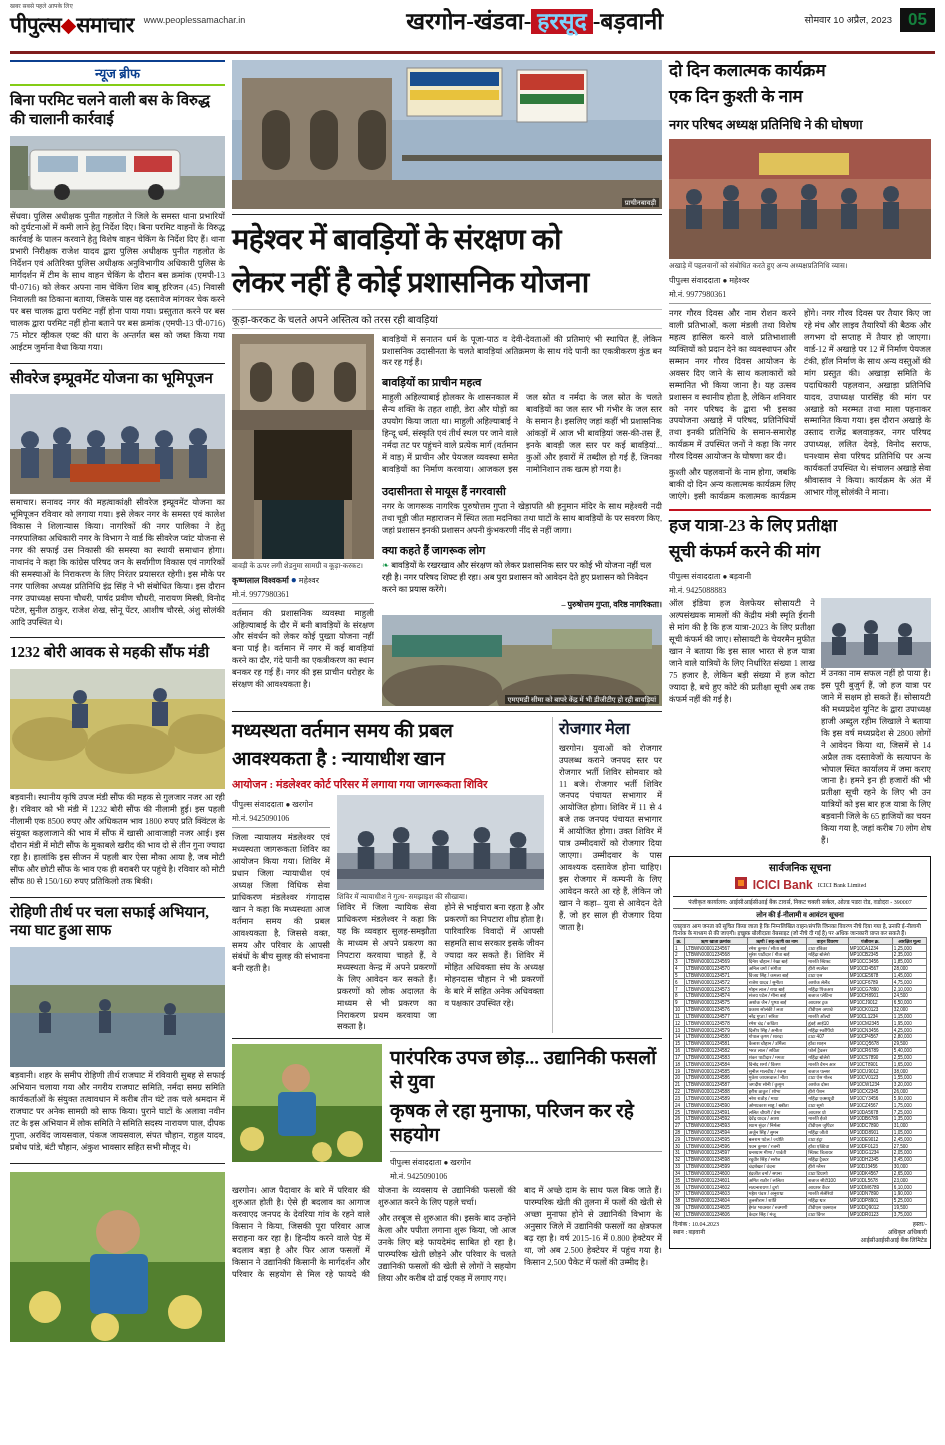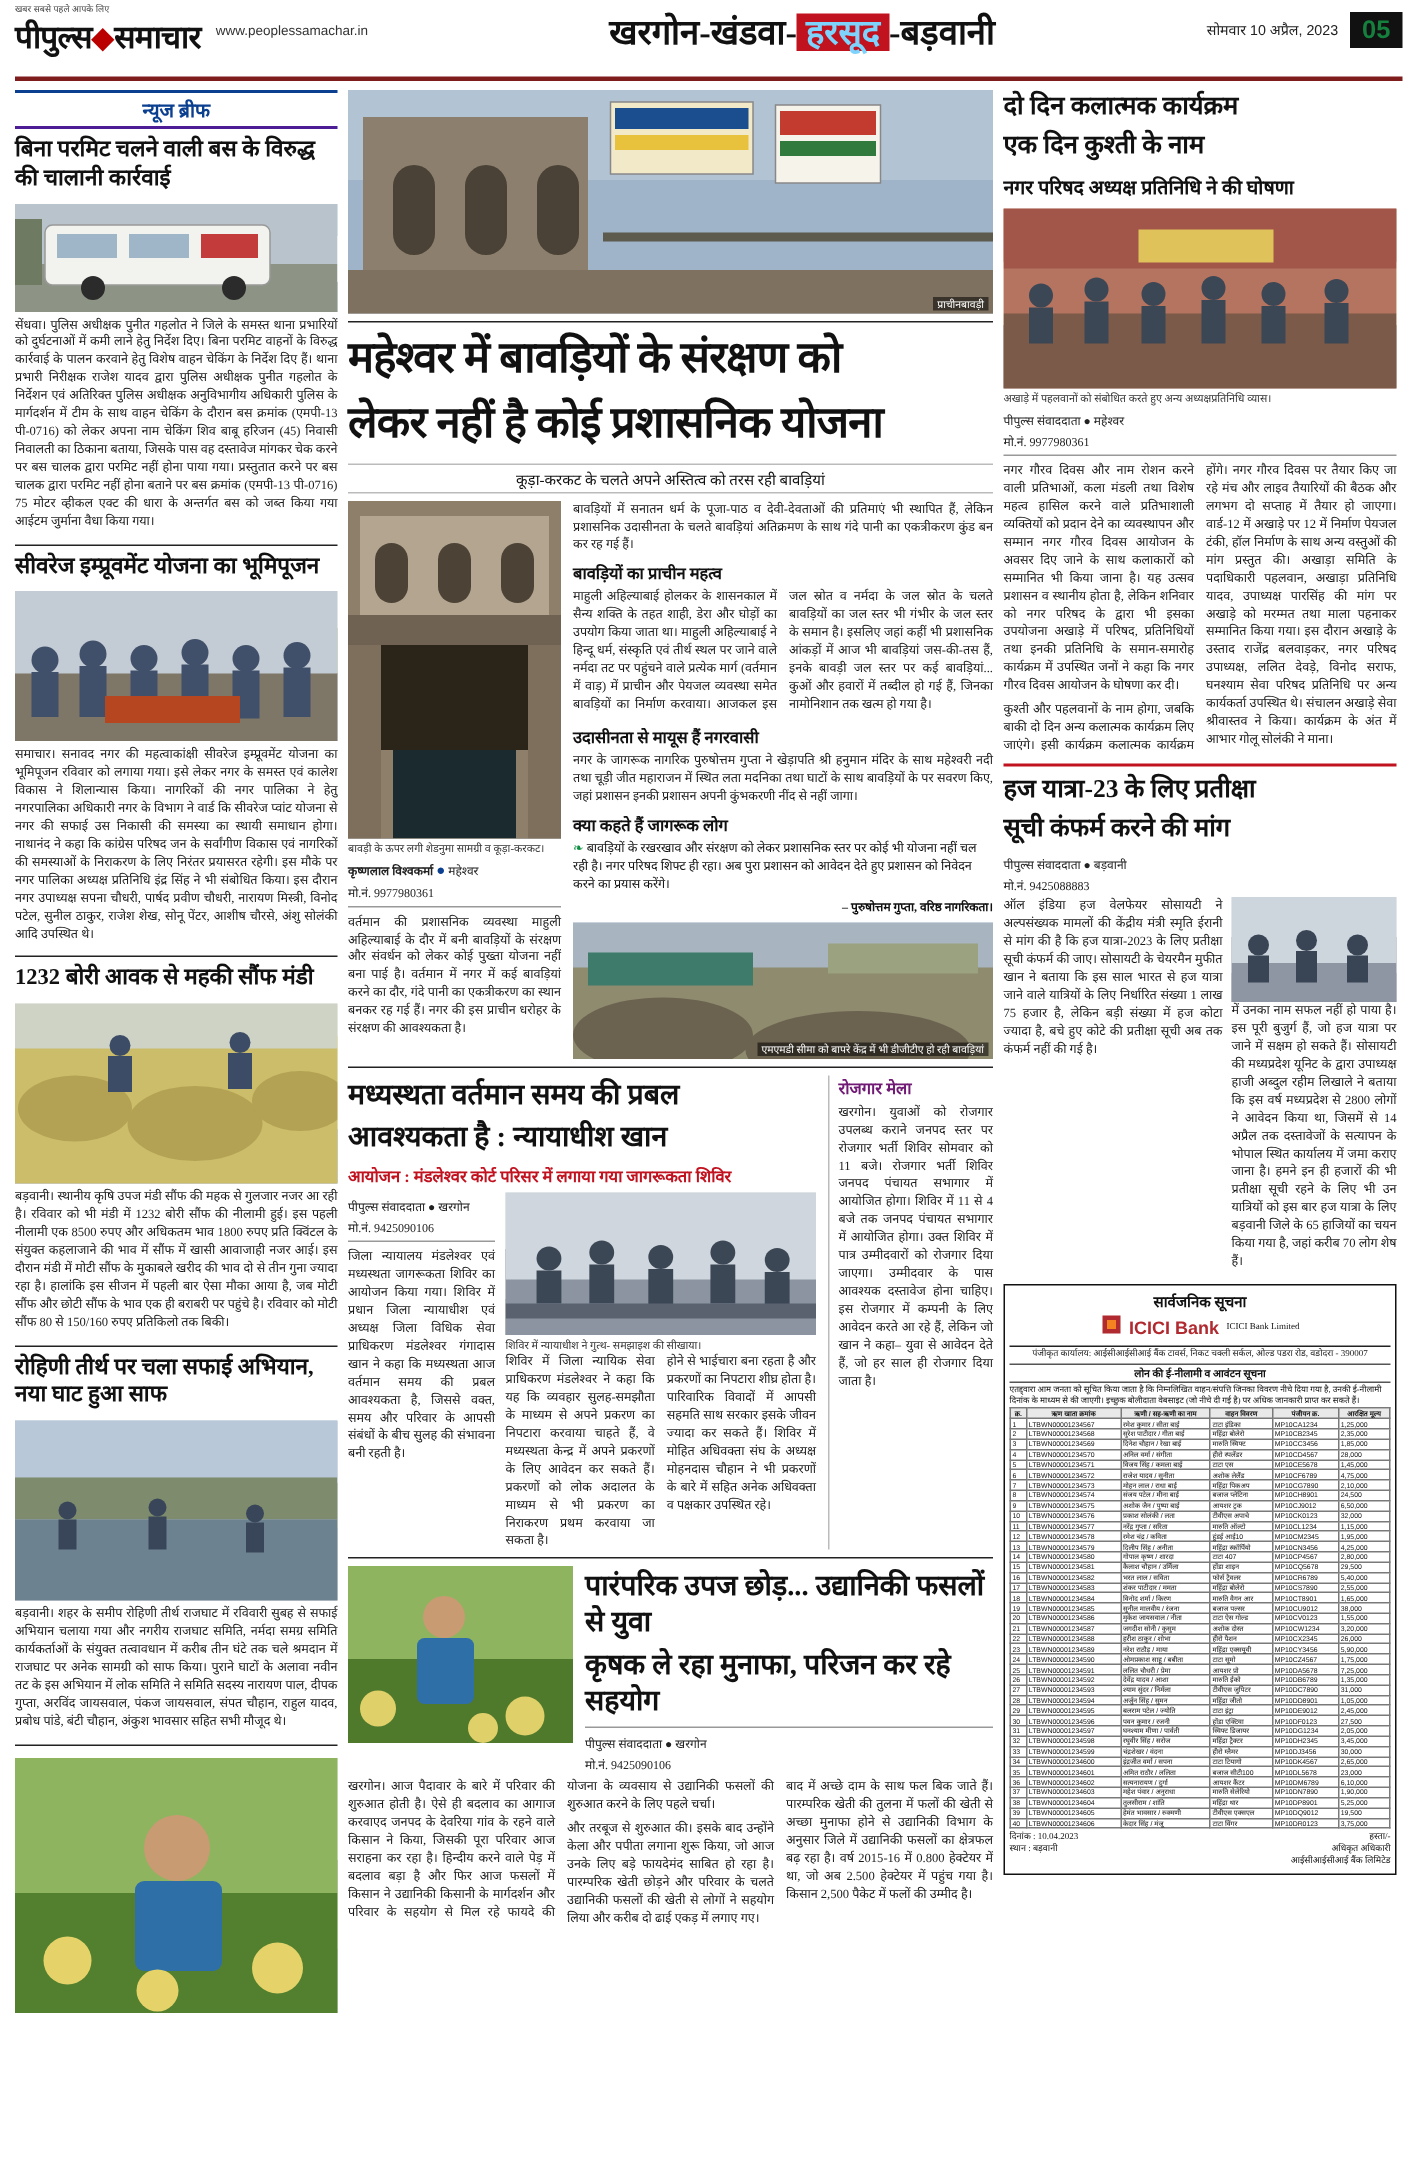"न्यूज ब्रीफ" .kicker { border-bottom: 2px solid #4c1d95 -> 2px solid #84cc16 }
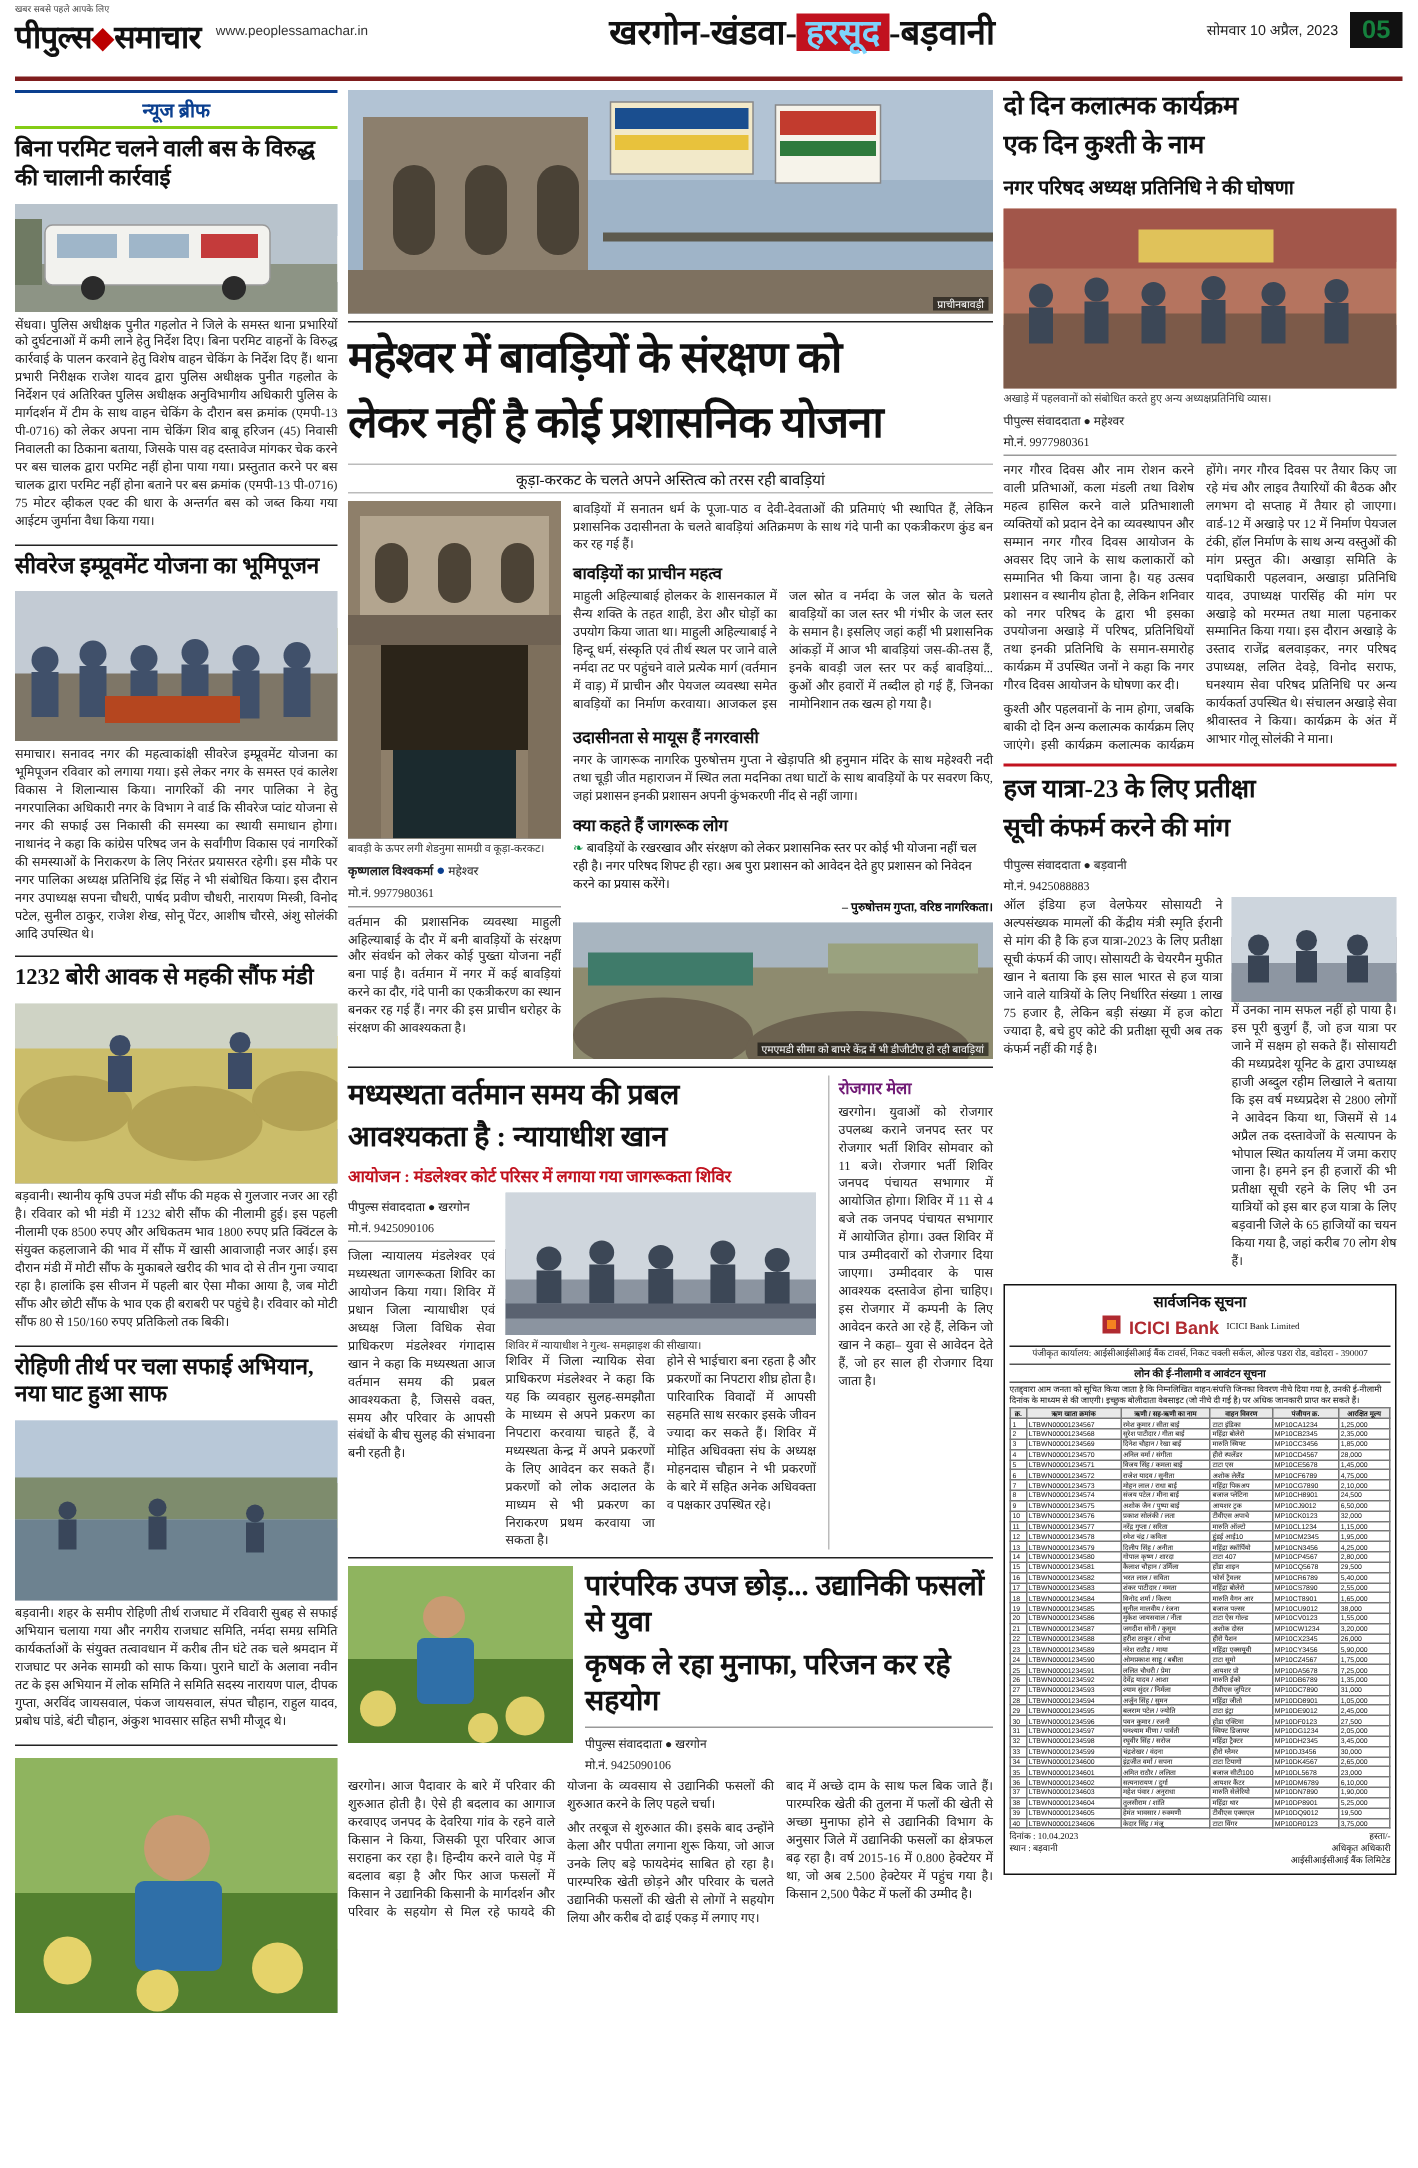"कूड़ा-करकट के चलते अपने अस्तित्व" .deck { text-align: center -> left }
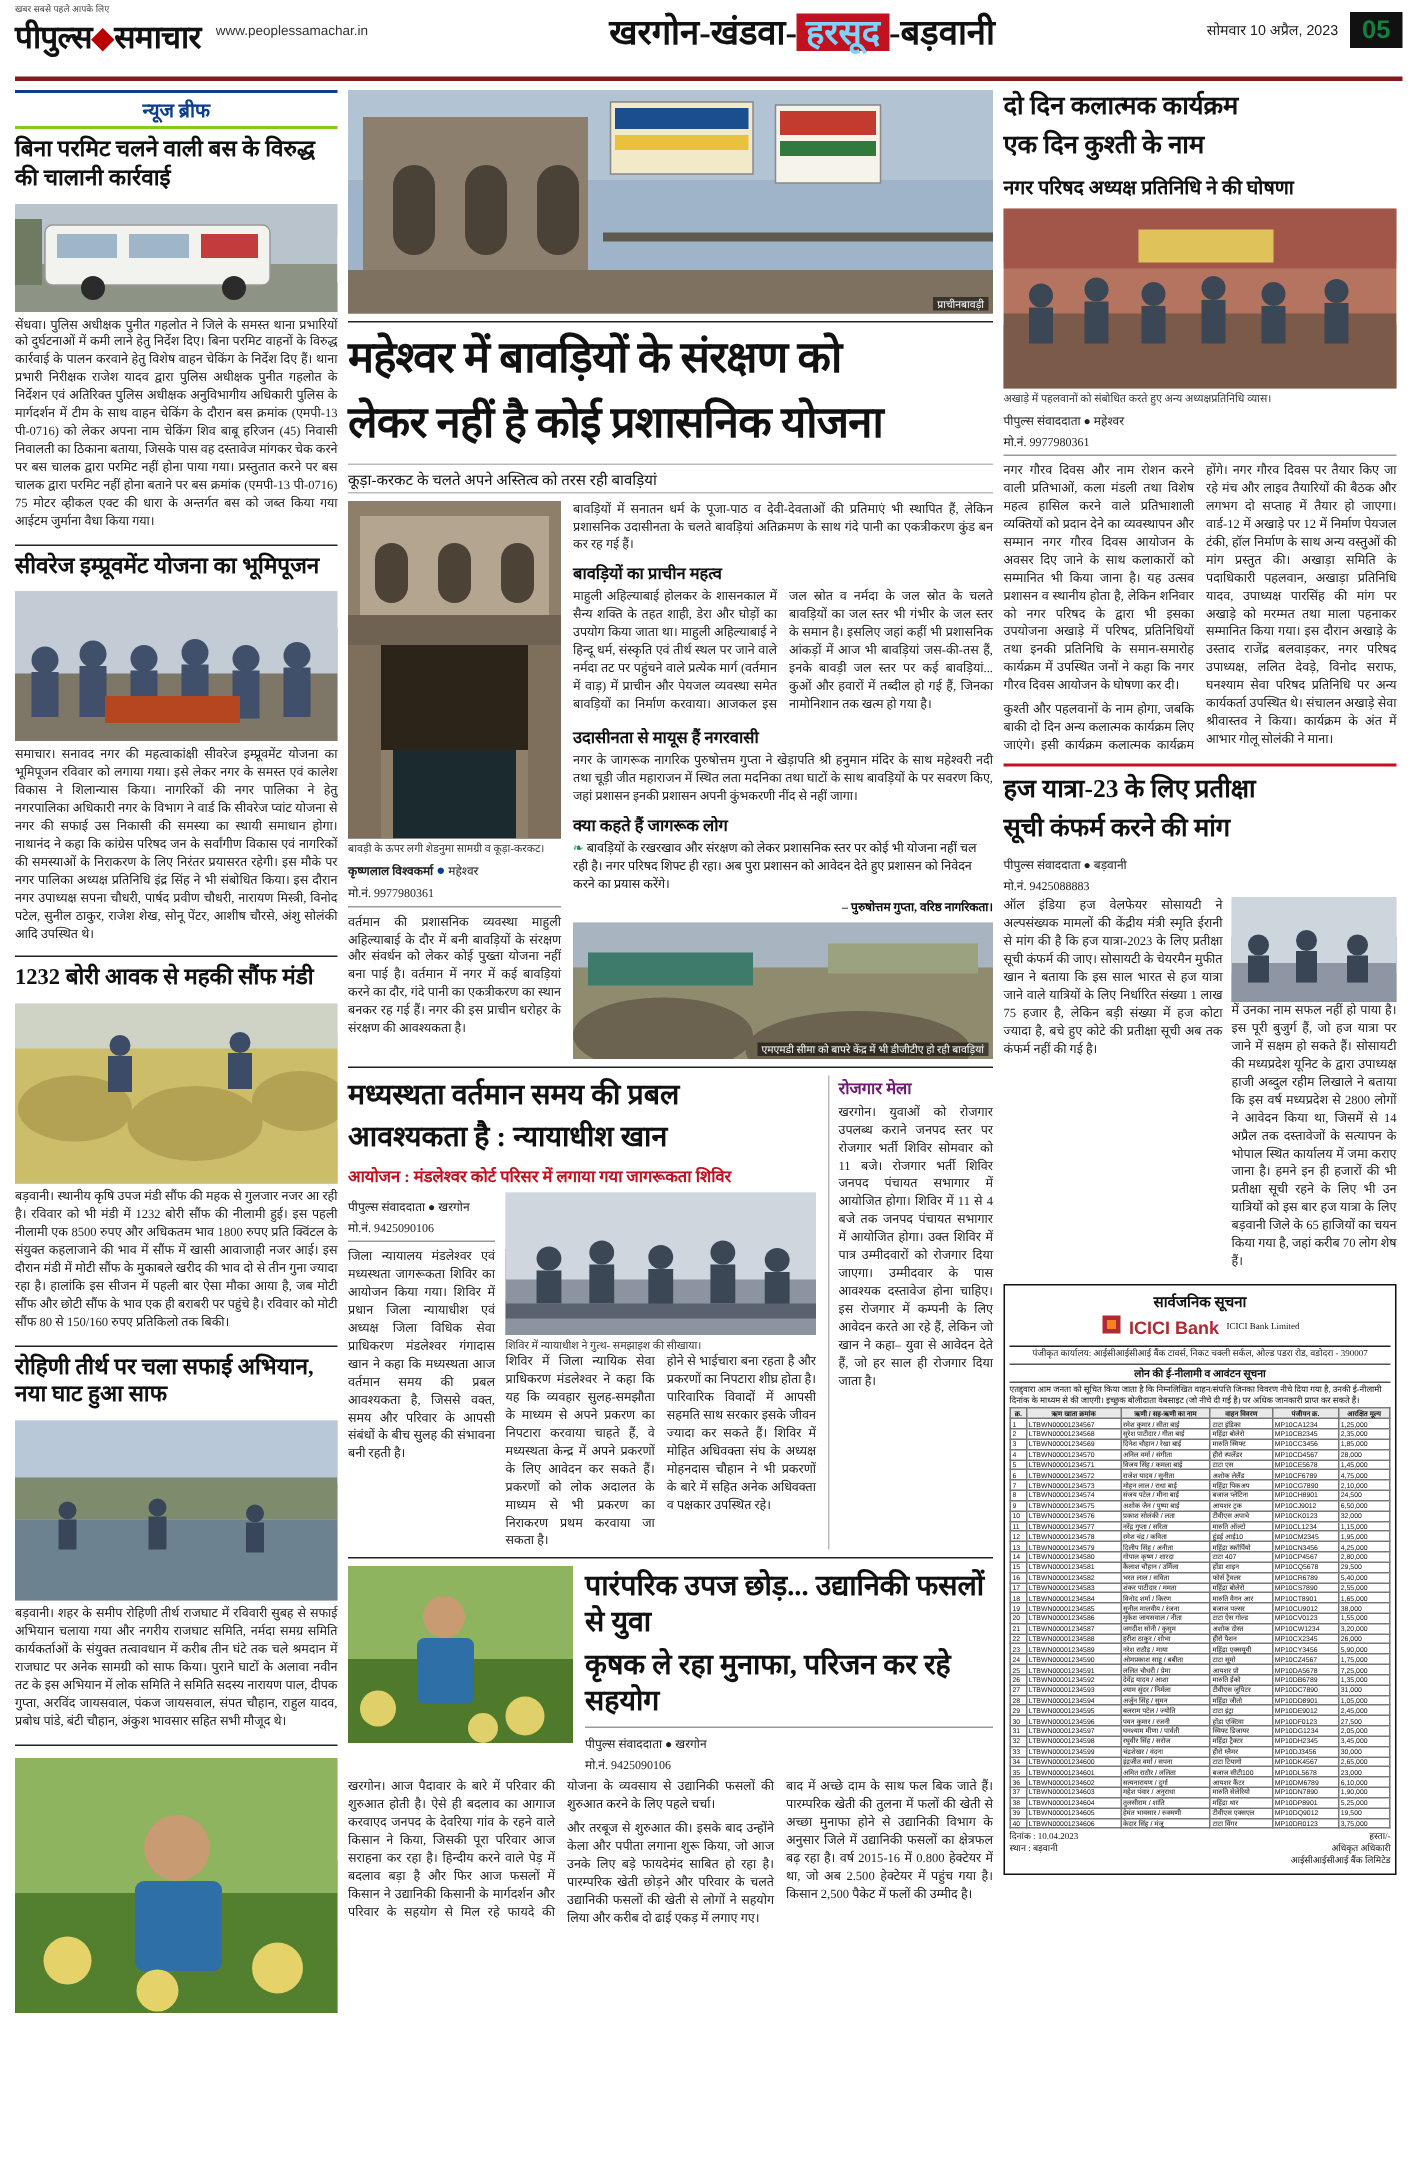"रोजगार मेला" h3 { color: #701a75 -> #0f172a; font-size: 11px -> 16px }
